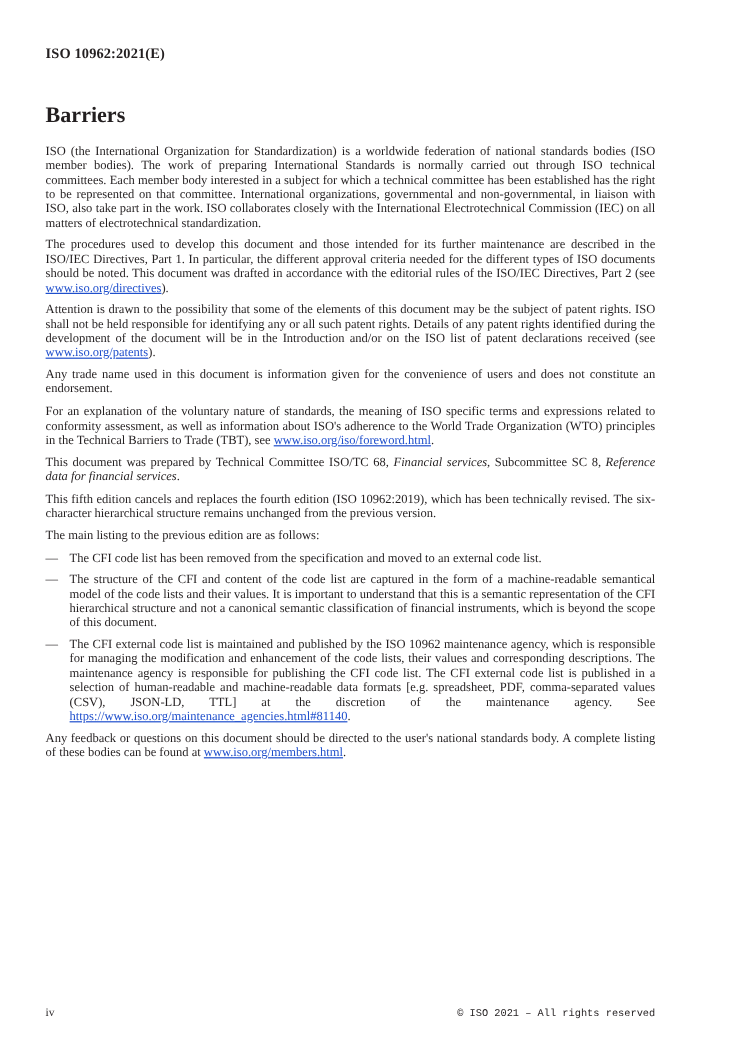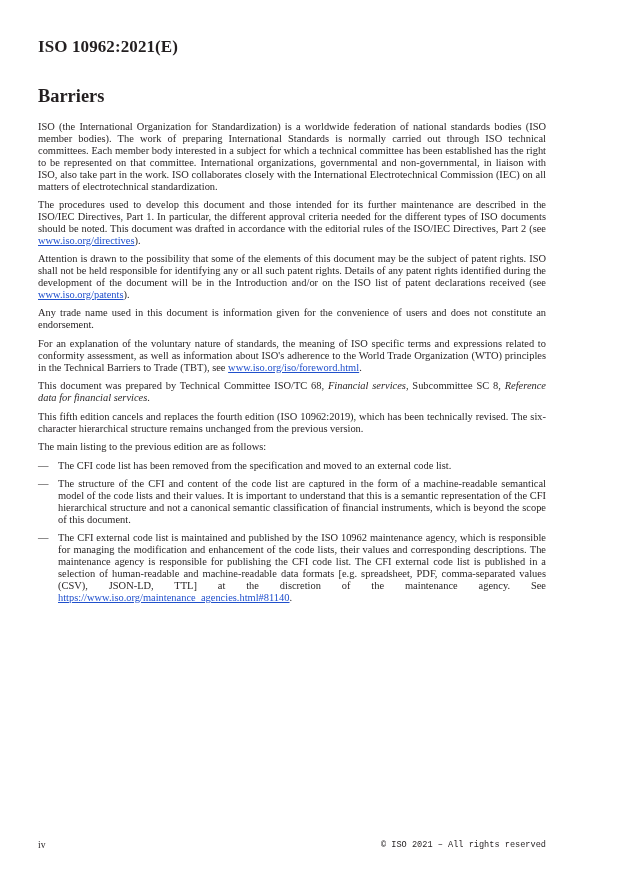"ISO 10962:2021(E)" .doc-id { font-size: 17px -> 12px }
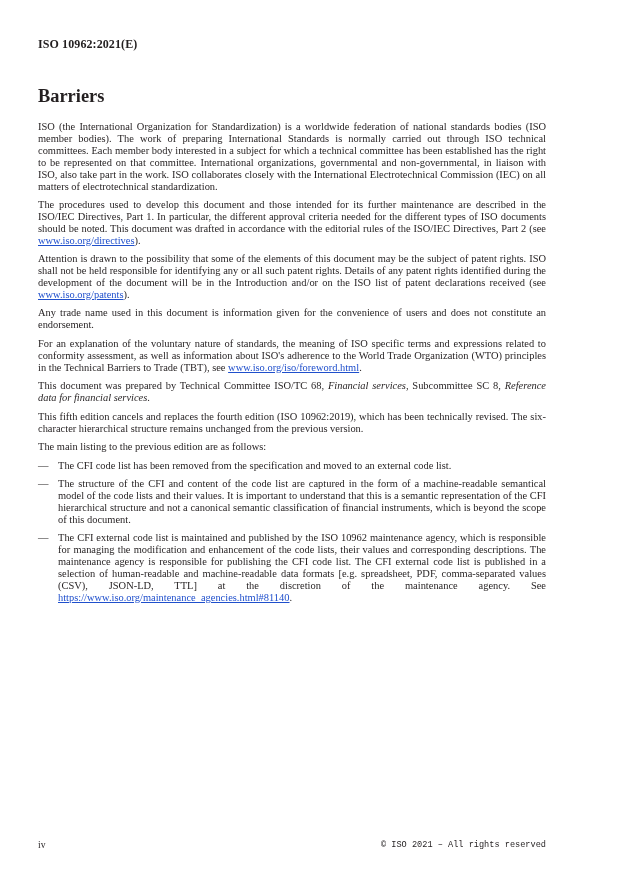"Any feedback or questions on" p { html: none -> <p><span>Any feedback or questions on this document should be directed to the user's national standards body. A complete listing of these bodies can be found at </span><a>www.iso.org/members.html</a><span>.</span></p> }
